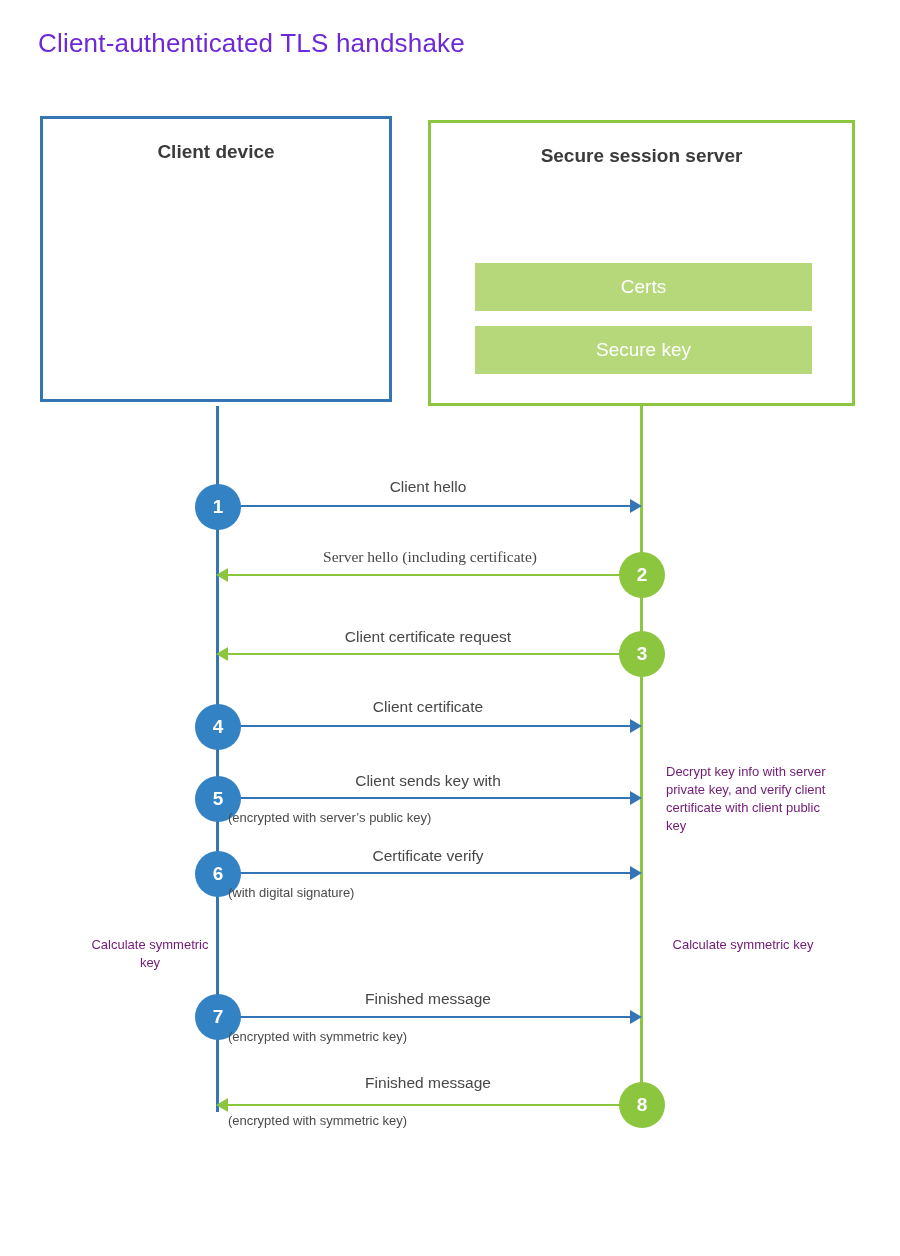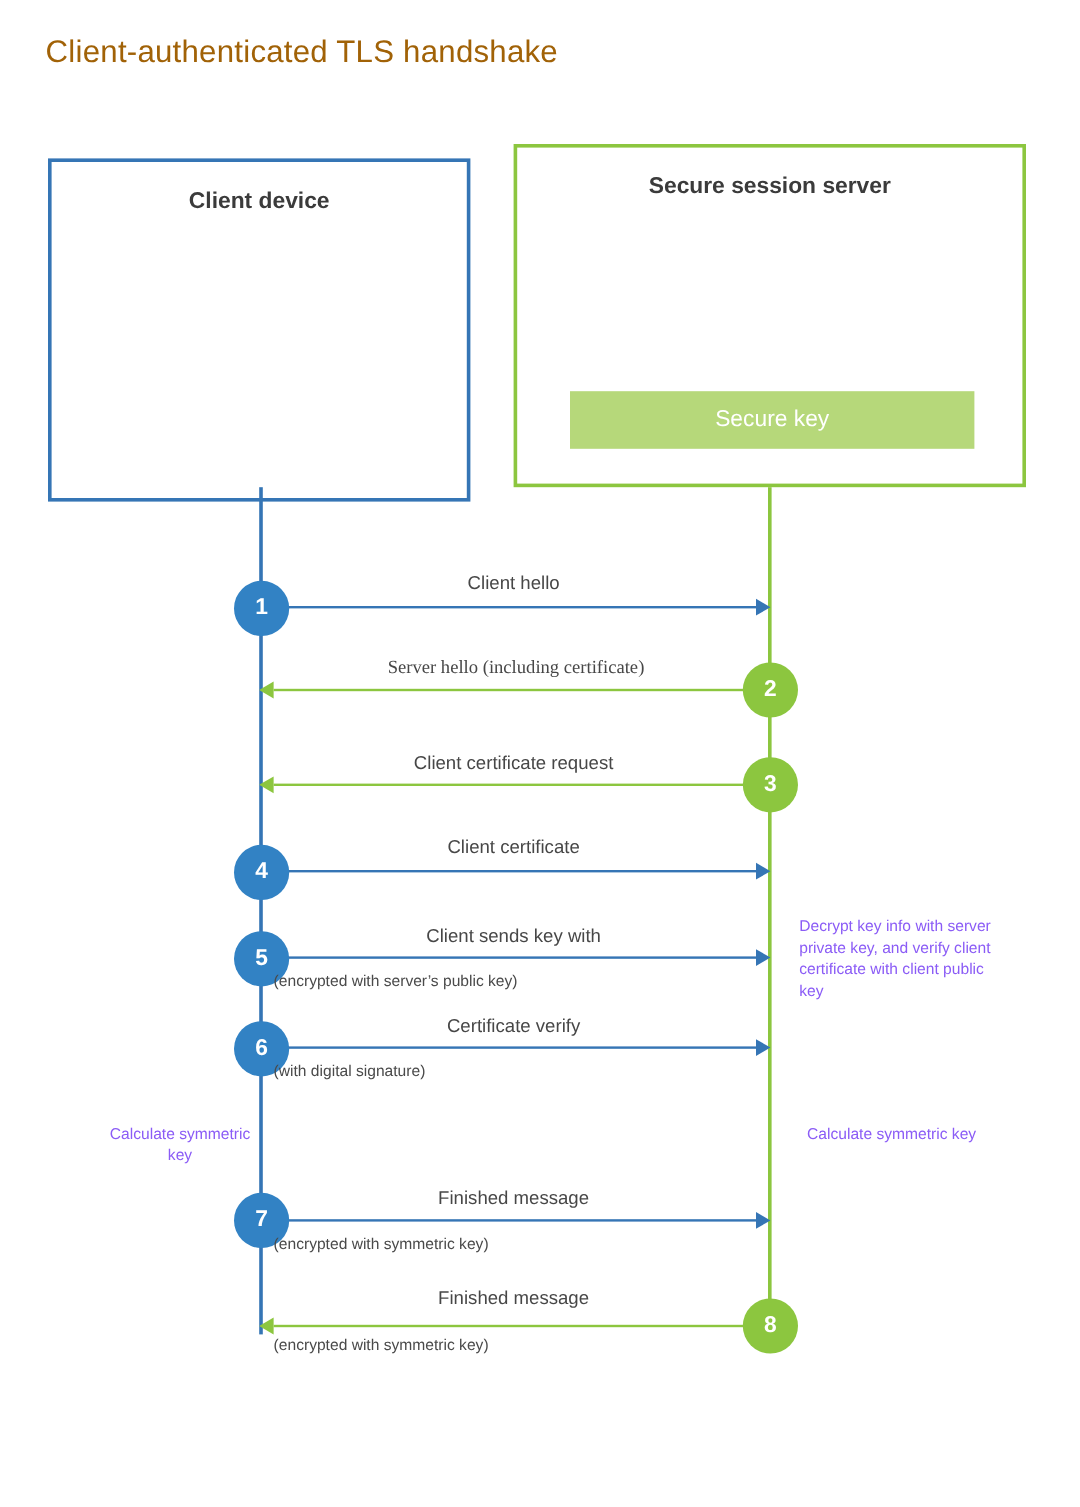"Client-authenticated TLS handshake" .page-title { color: #a16207 -> #6d28d9 }
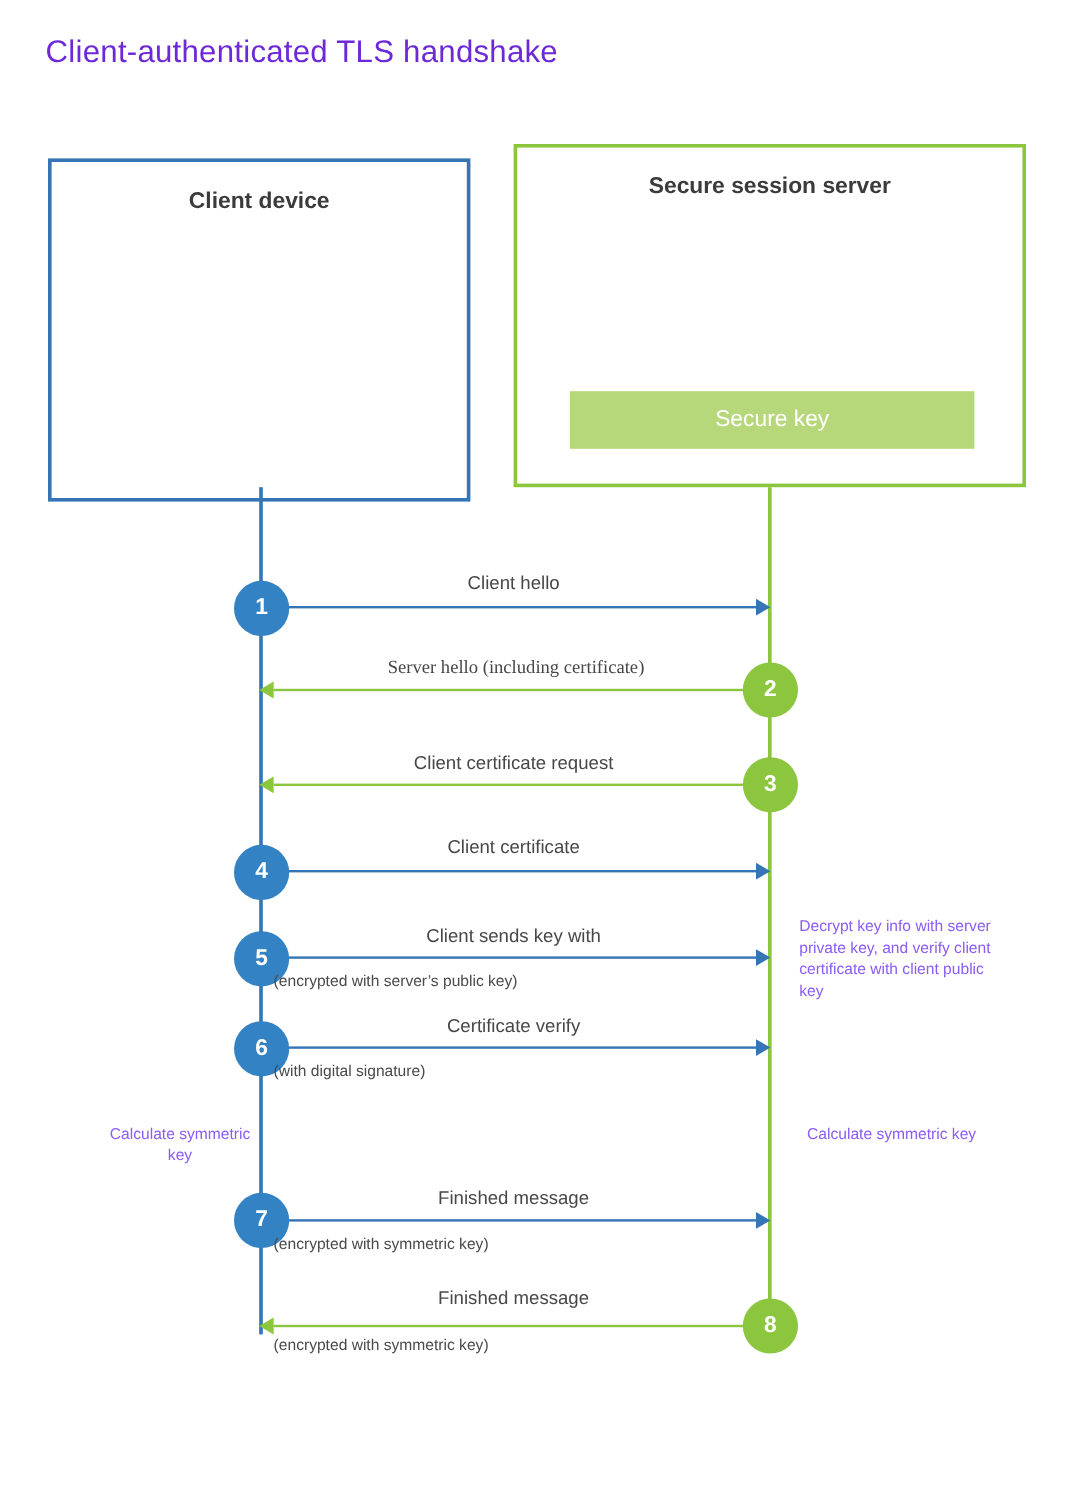"Client device" .party-box.client { top: 132px -> 116px }
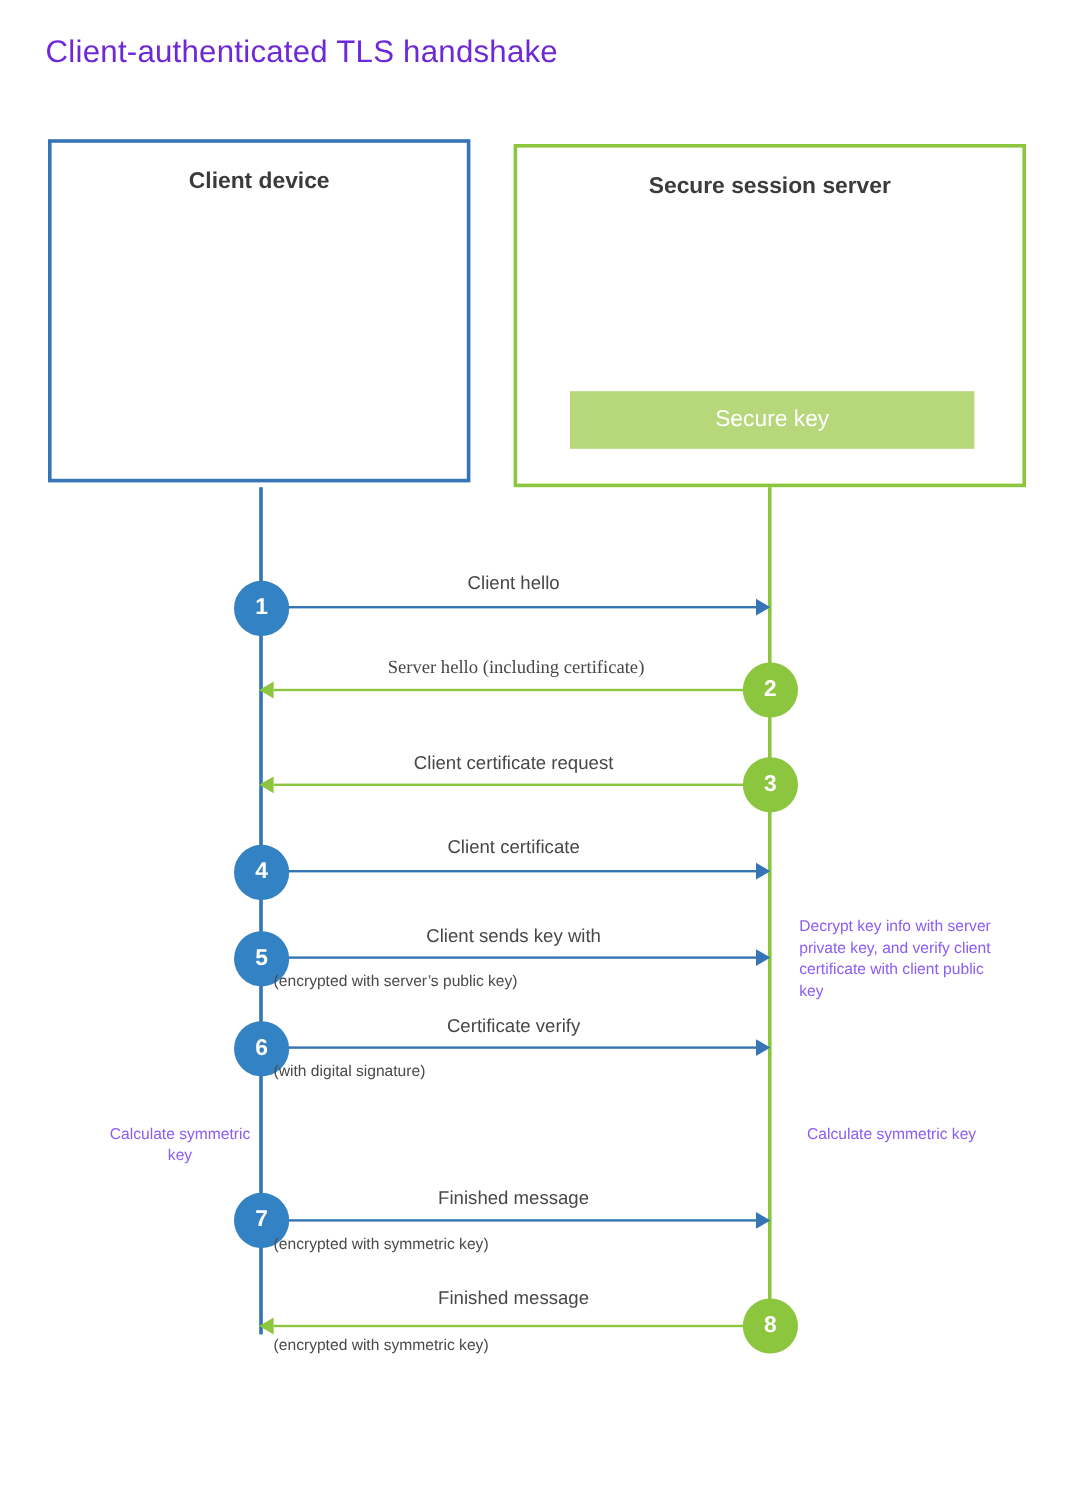"Certs" div.server-bar { html: none -> <div>Certs</div> }
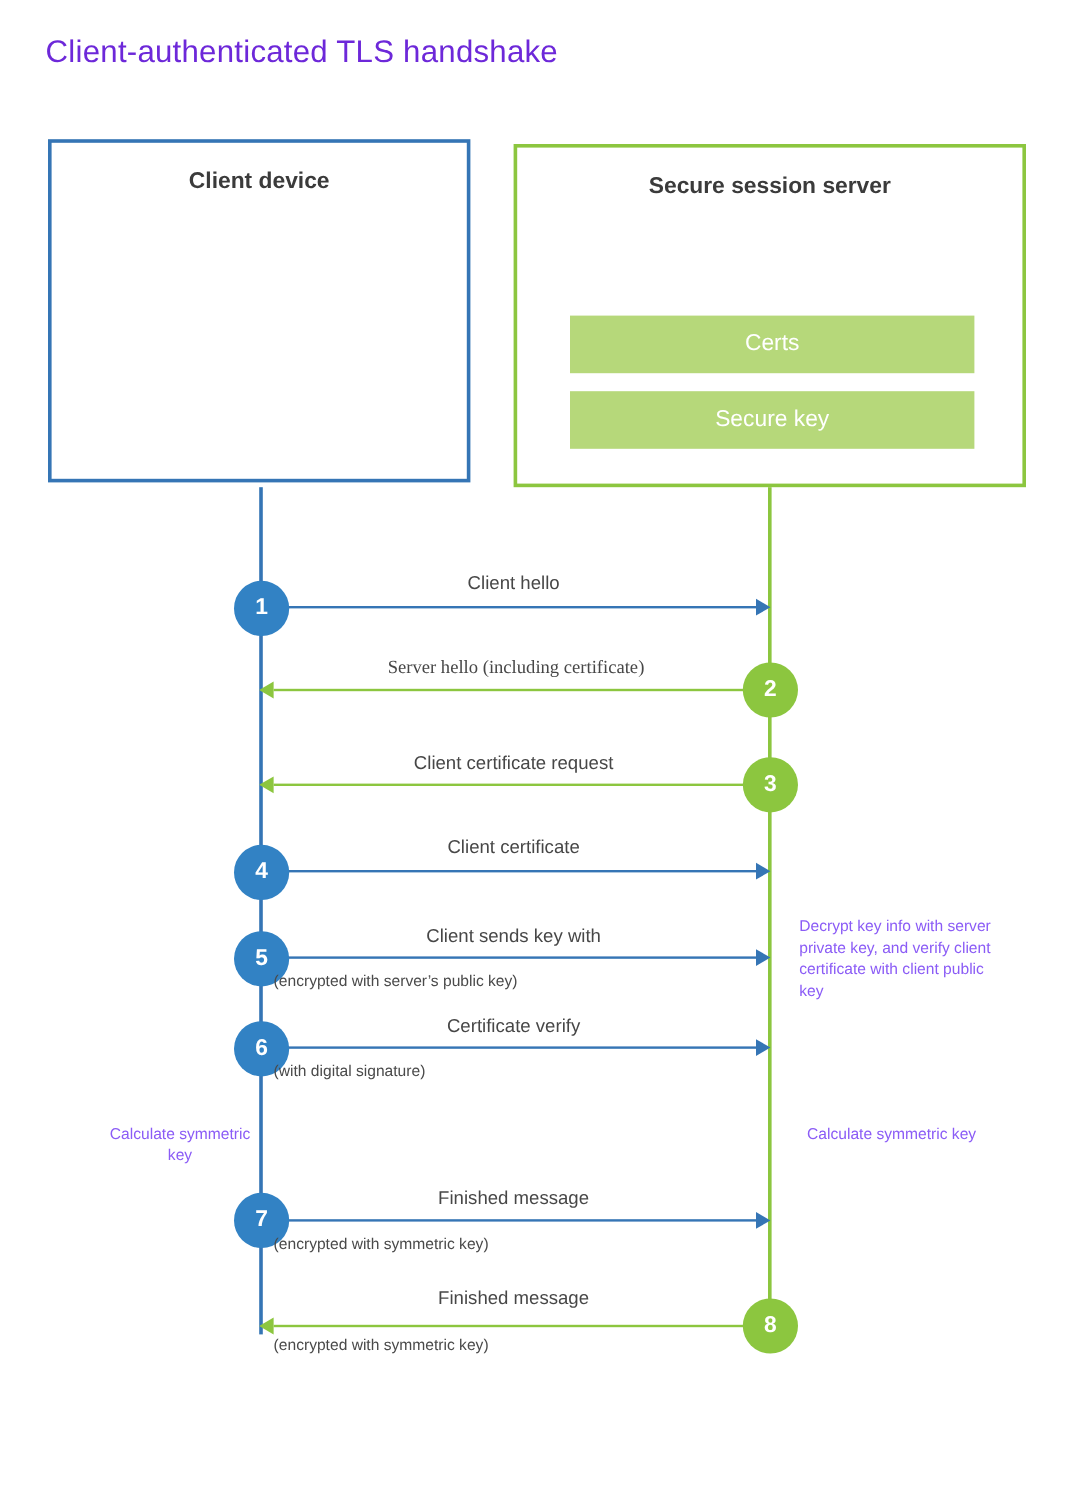"Decrypt key info with server" .side-note { color: #8b5cf6 -> #701a75 }
